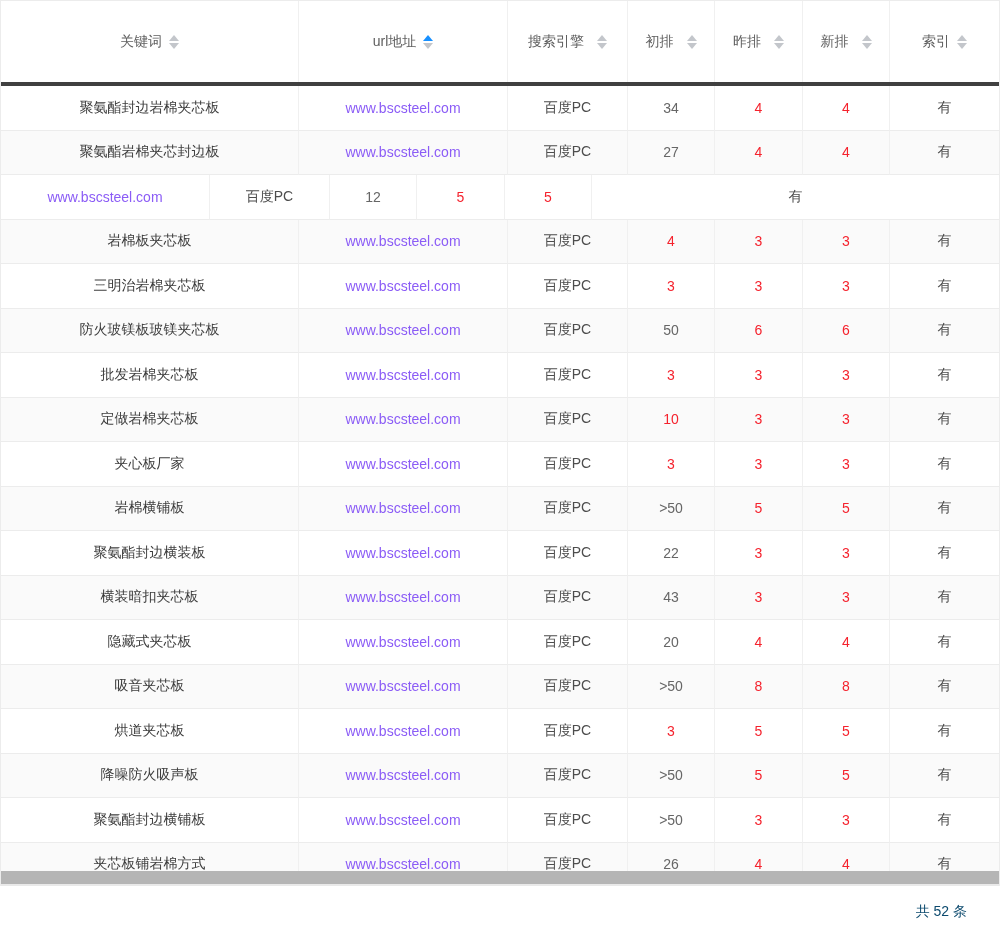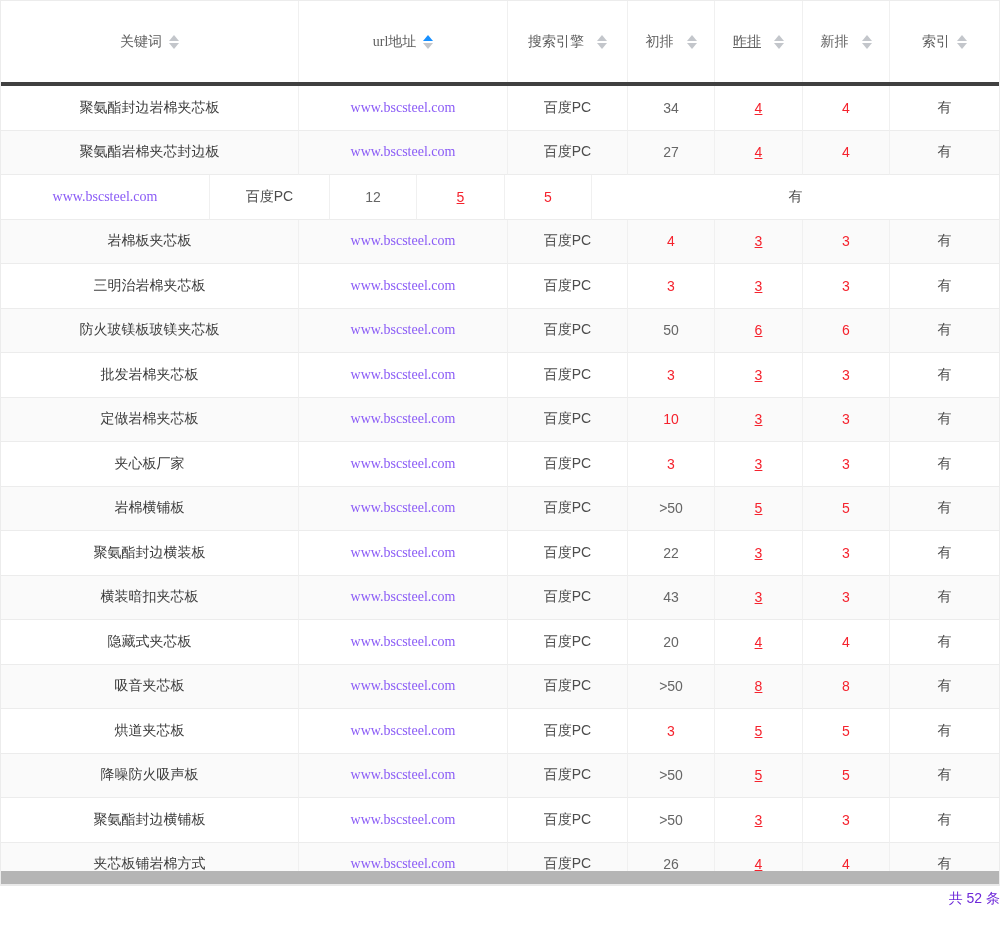"url地址" .c2 { font-family: Liberation Serif, serif -> none }
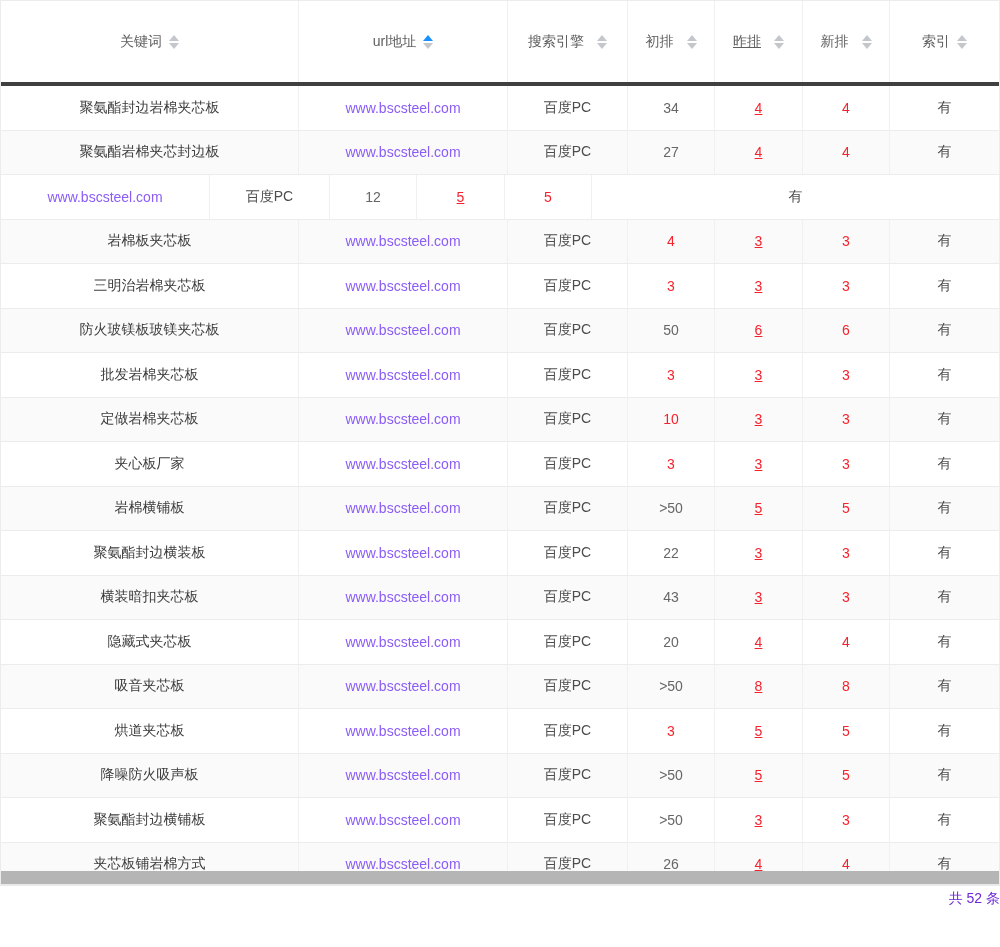"昨排" .c5 { text-decoration: underline -> none }
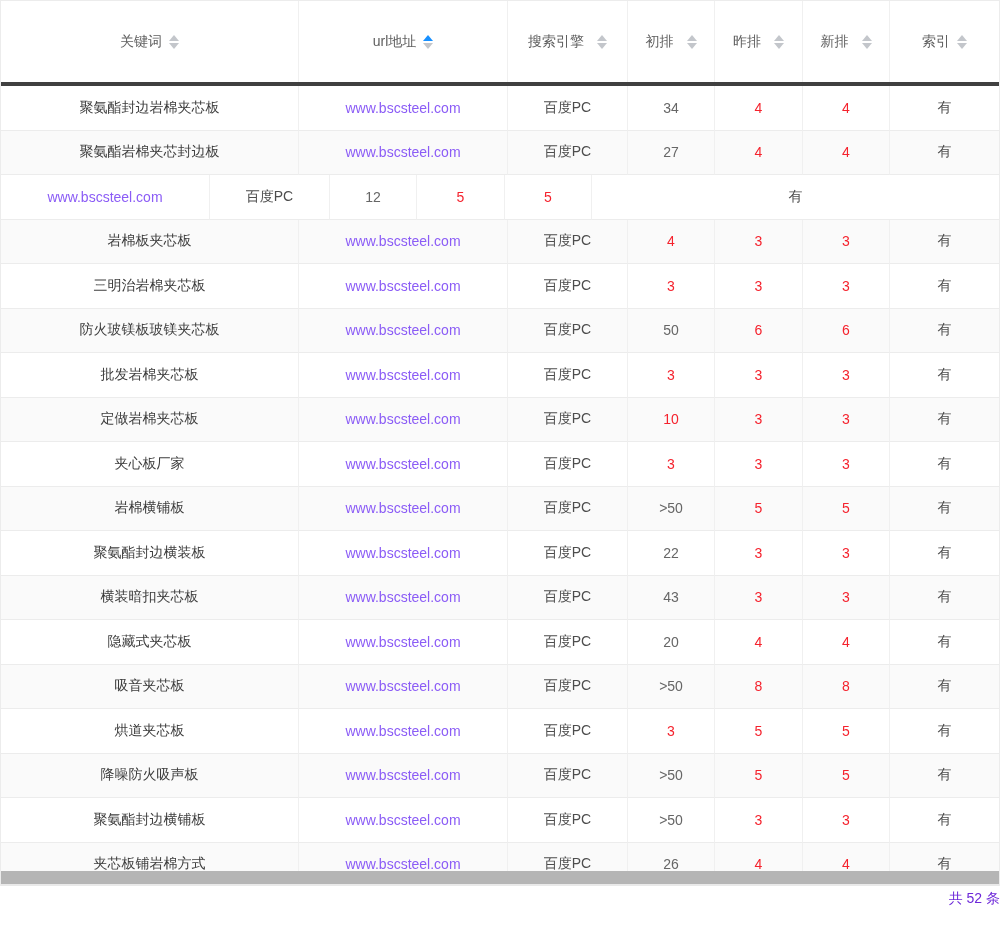"共 52 条" .footer { color: #6d28d9 -> #0c4a6e; margin-top: 4px -> 17px; padding-right: none -> 33px }
